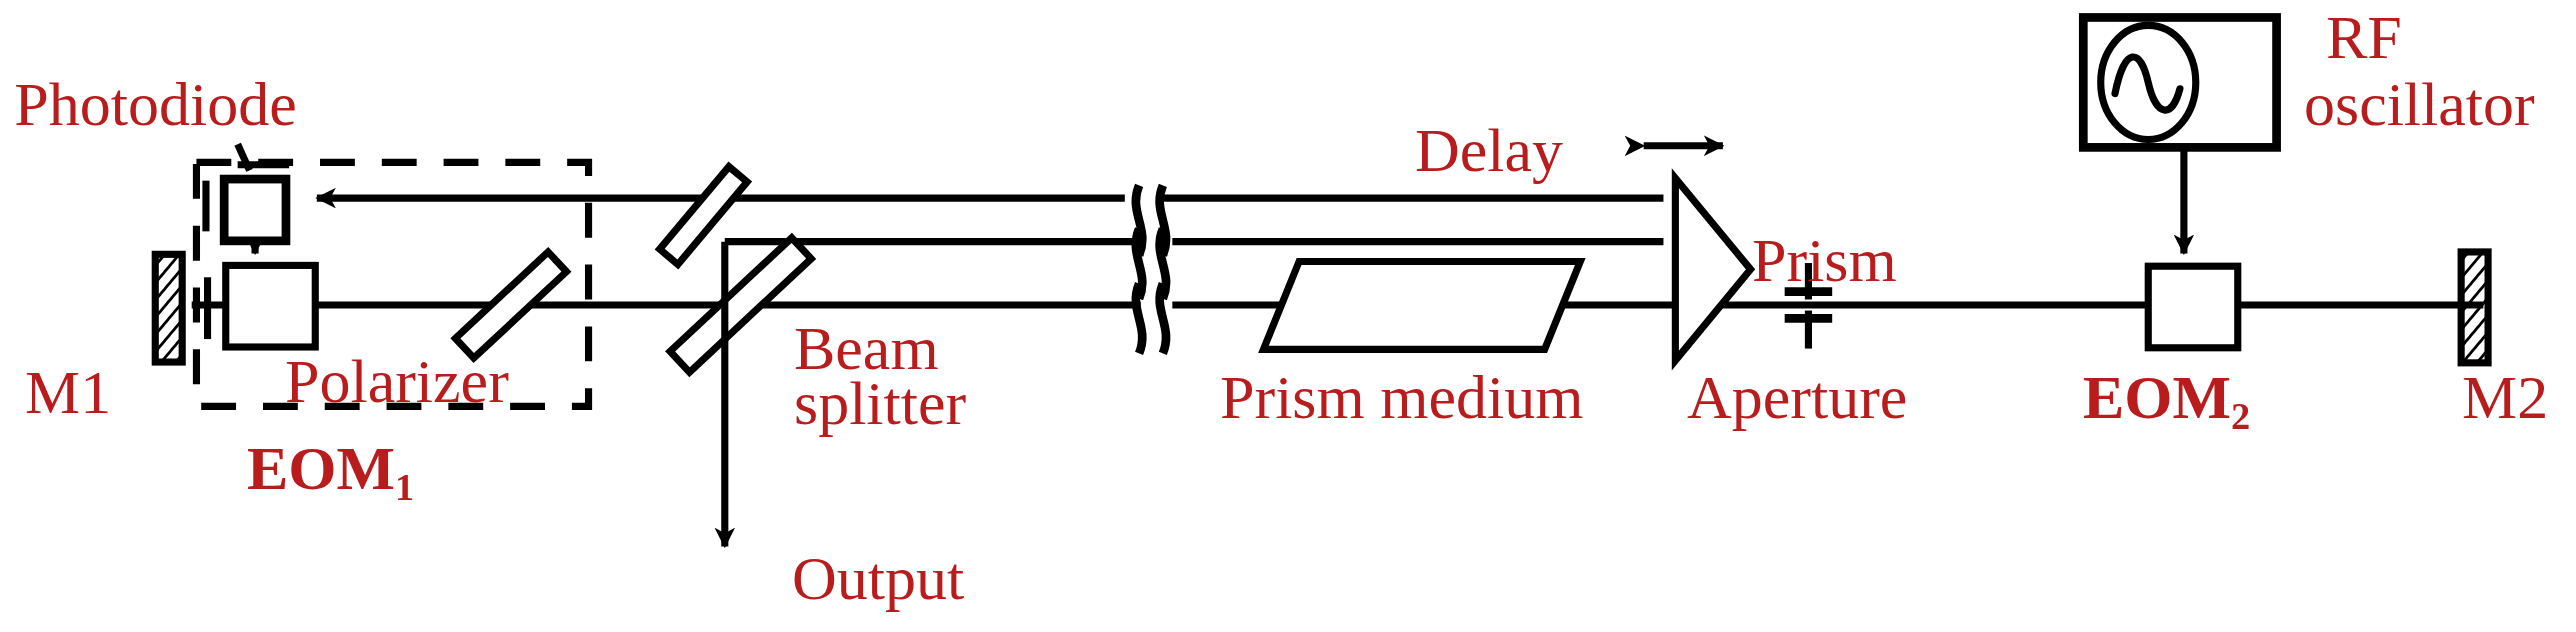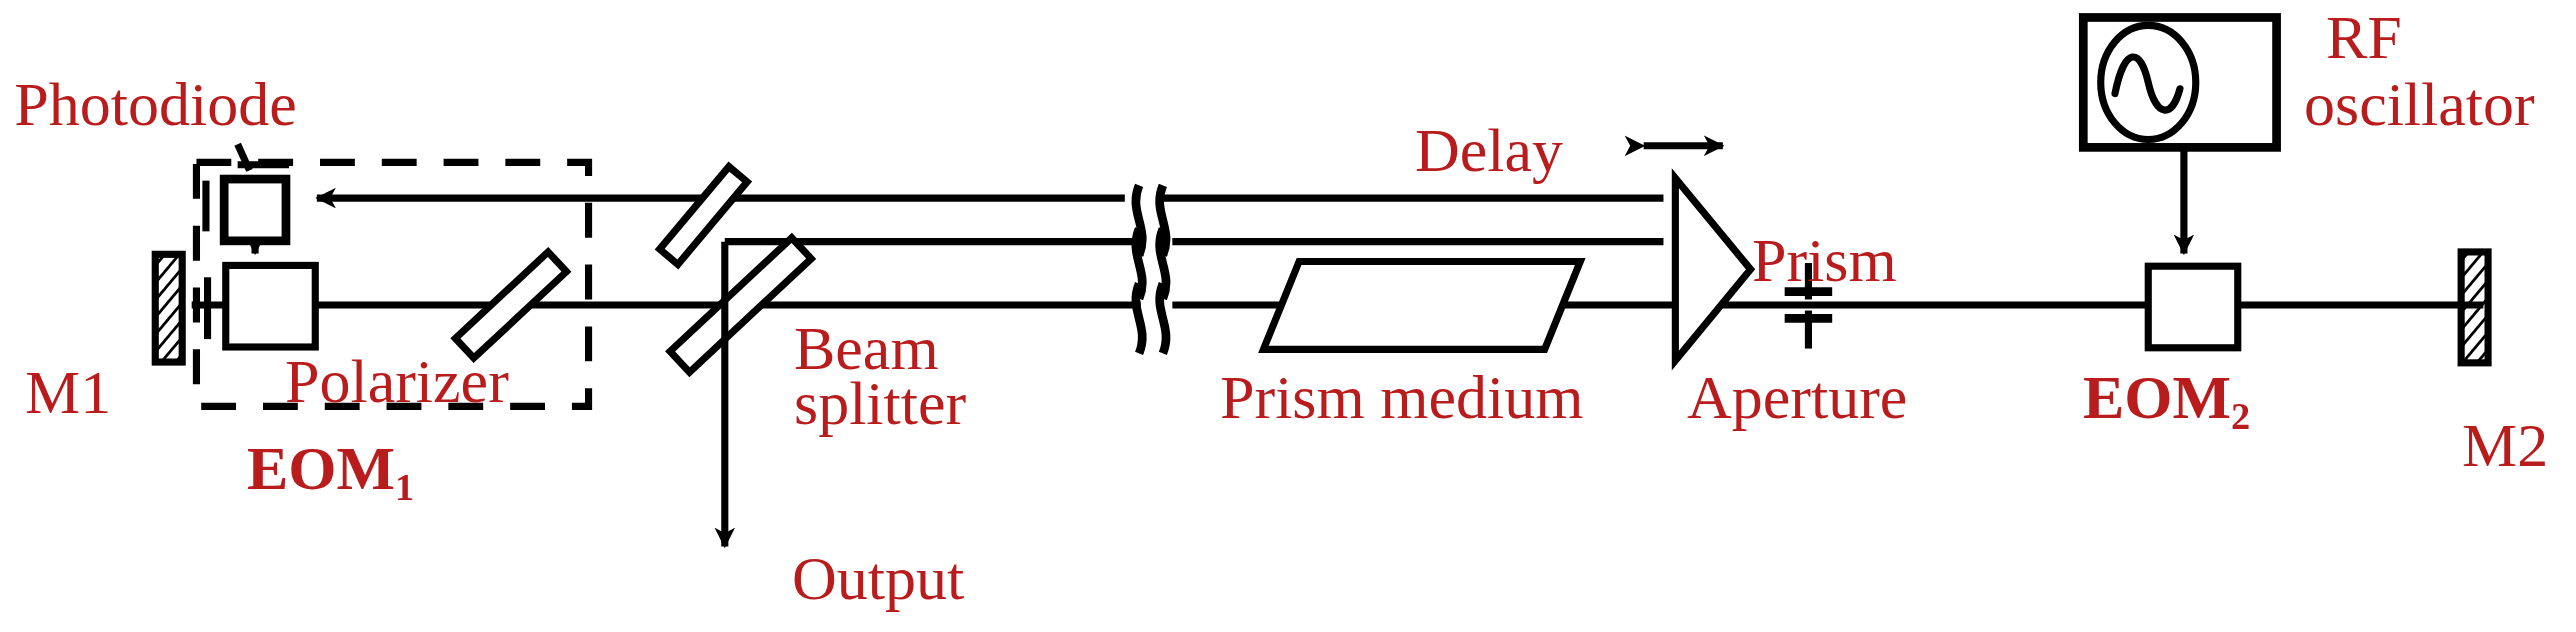"M2" div.lbl { margin-top: 48px -> none }
